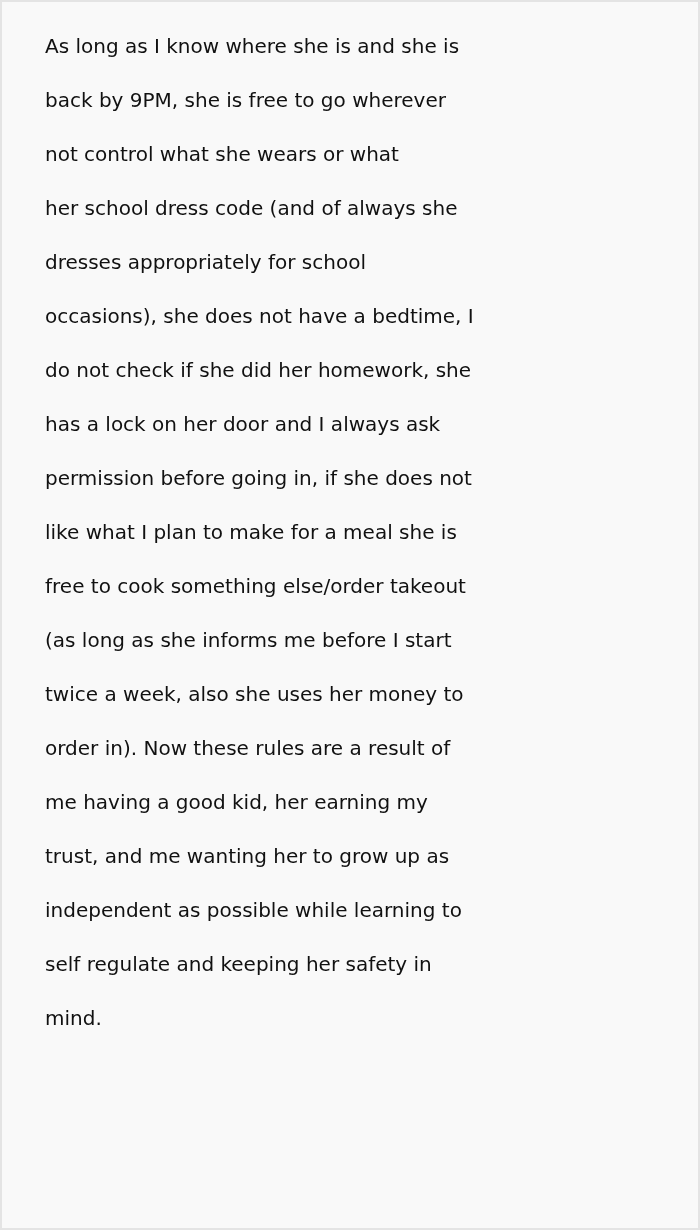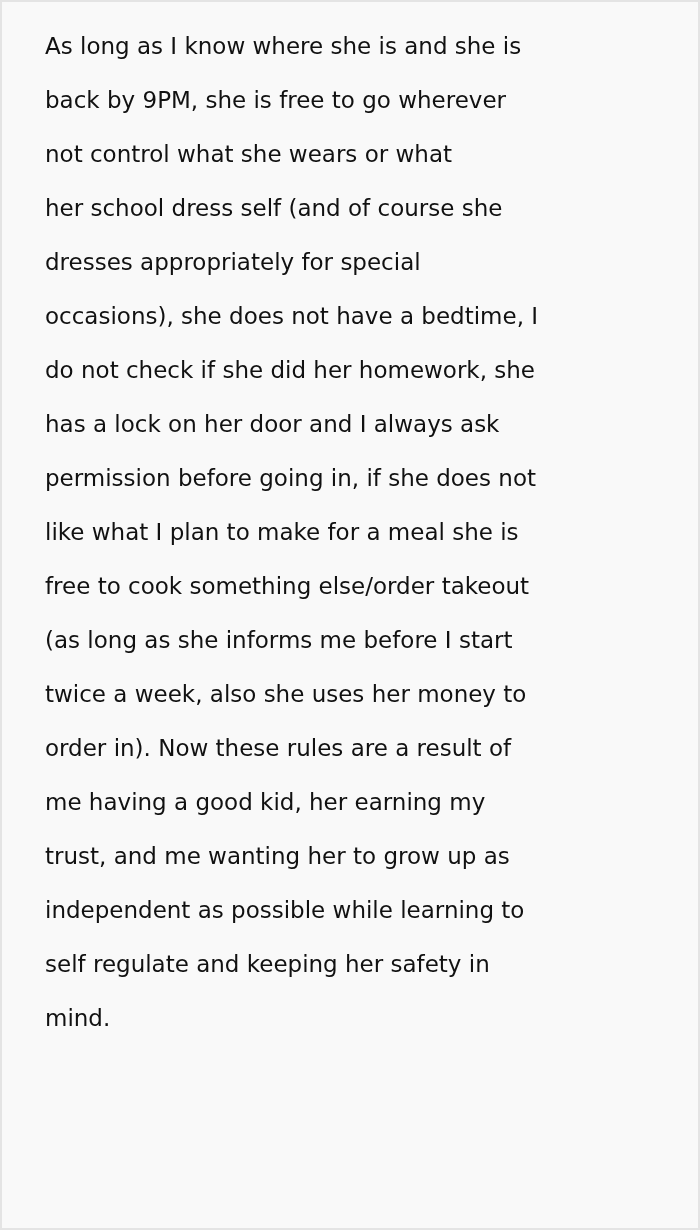"As long as I know" .text-block { font-size: 23px -> 20px }
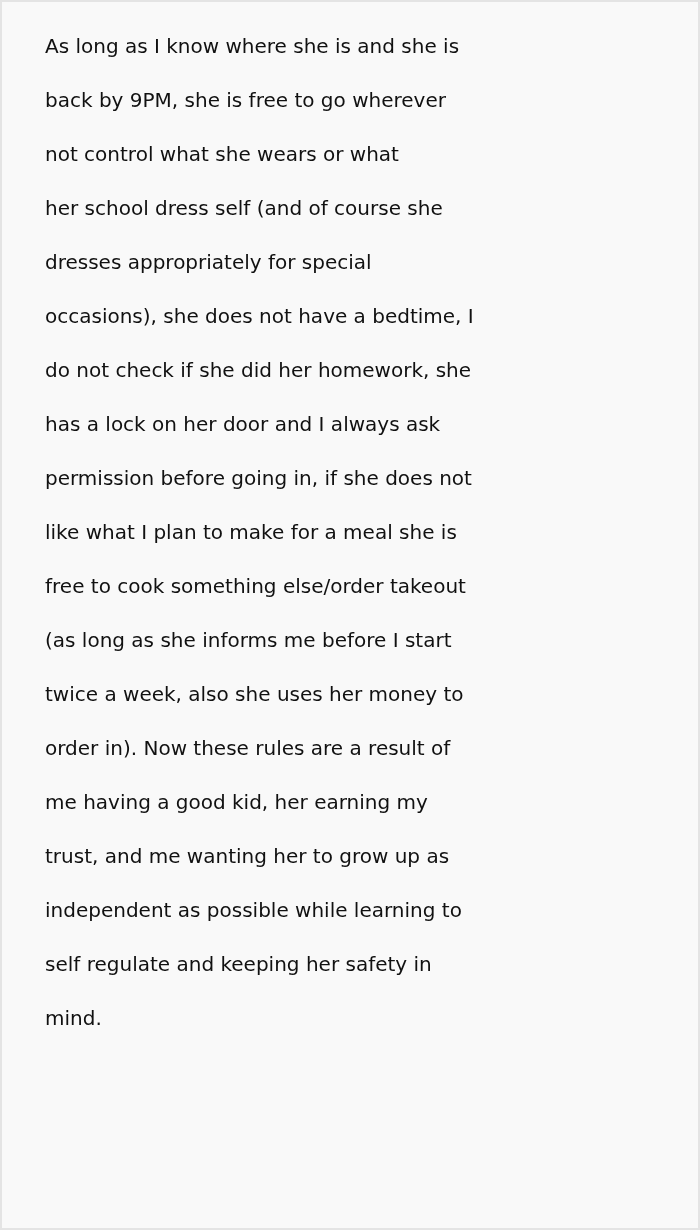"her school dress self (and" span.line { text: self (and of course -> code (and of always }
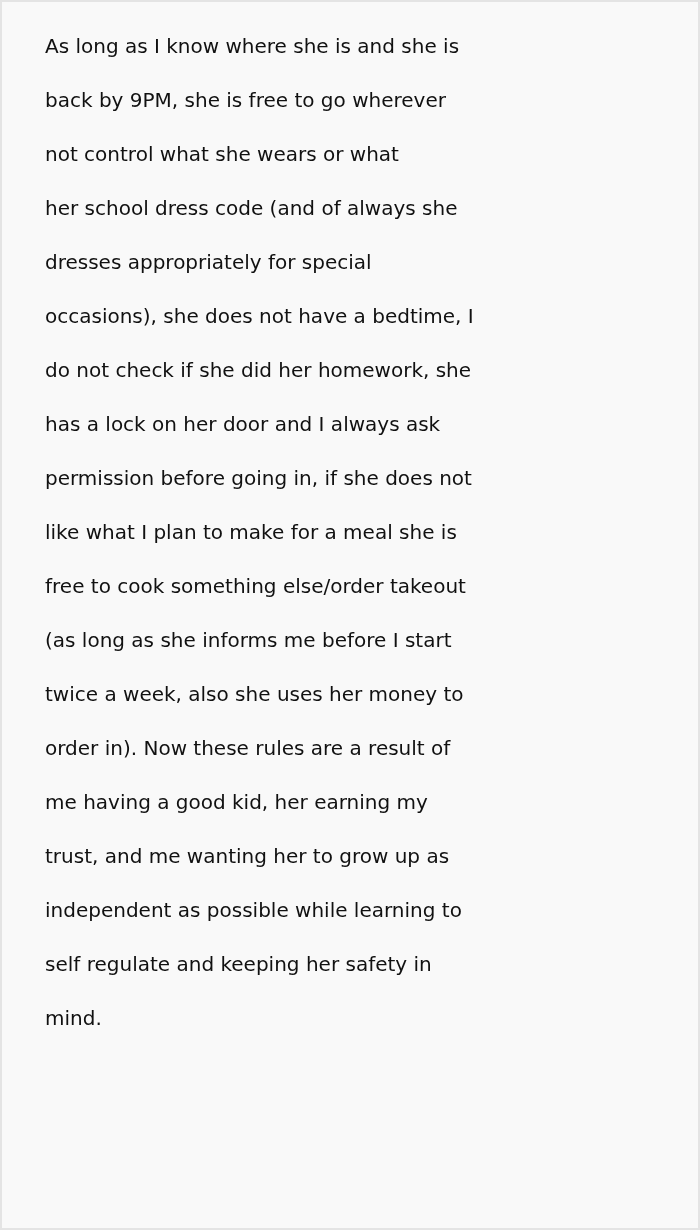"dresses appropriately for special" span.line { text: special -> school }
